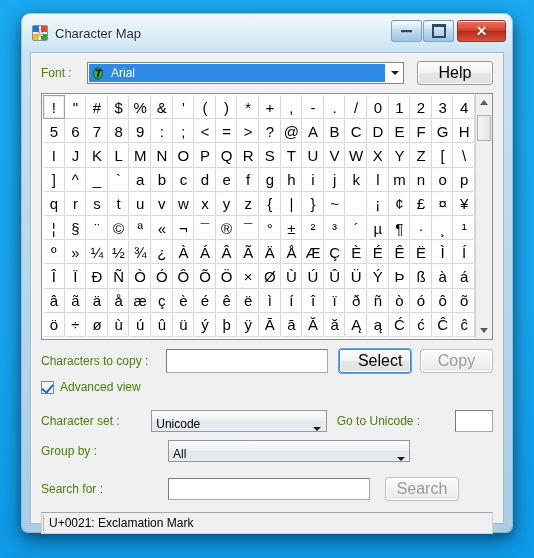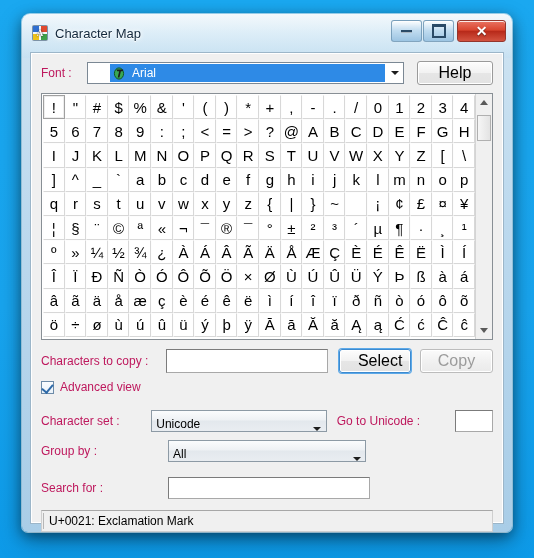"Font :" .lbl { color: #be185d -> #4d7c0f }
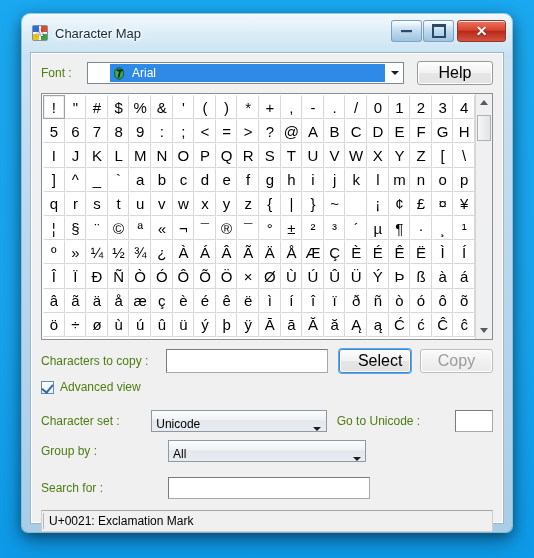"Arial" #font-combo { padding-left: 21px -> none }
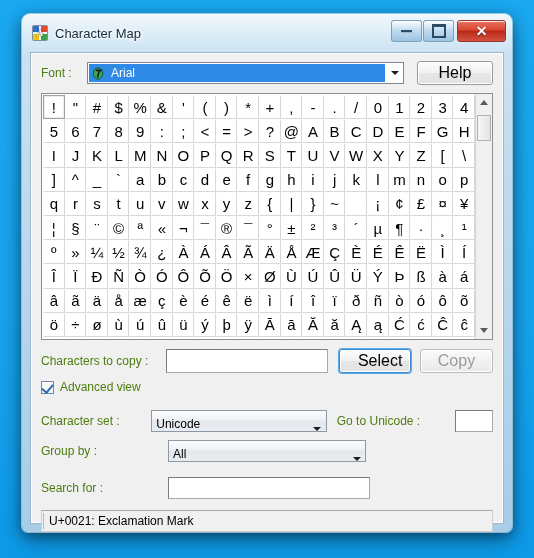"All" #groupby-combo { width: 198px -> 242px }
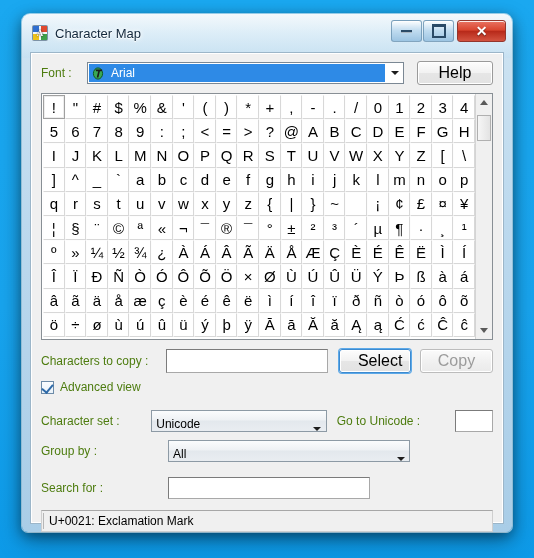"Search" button.btn { html: none -> <button>Search</button> }
